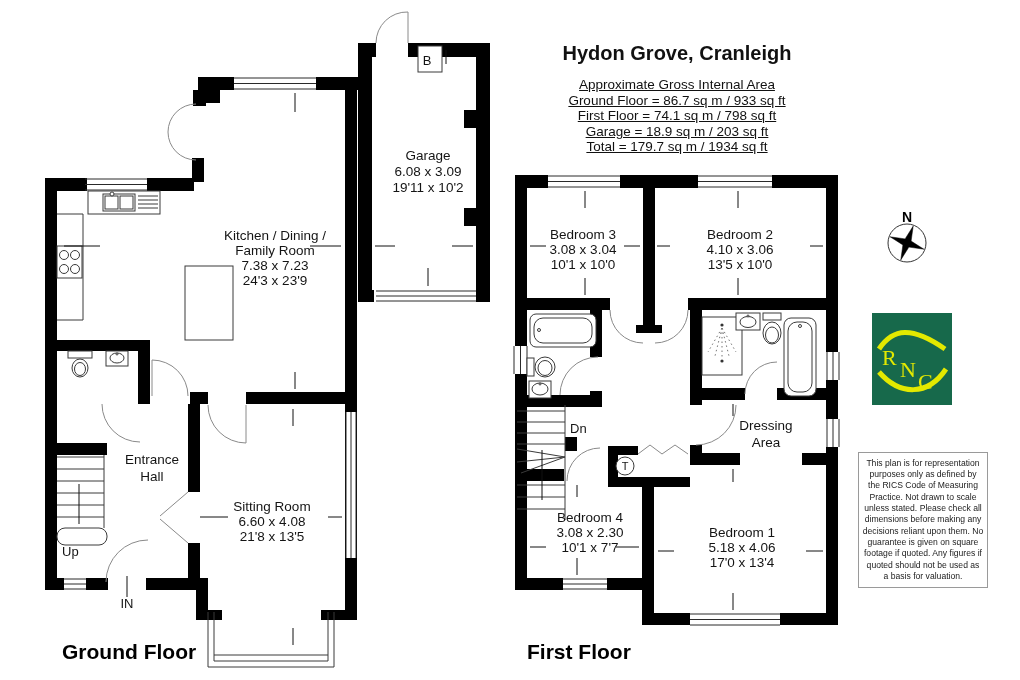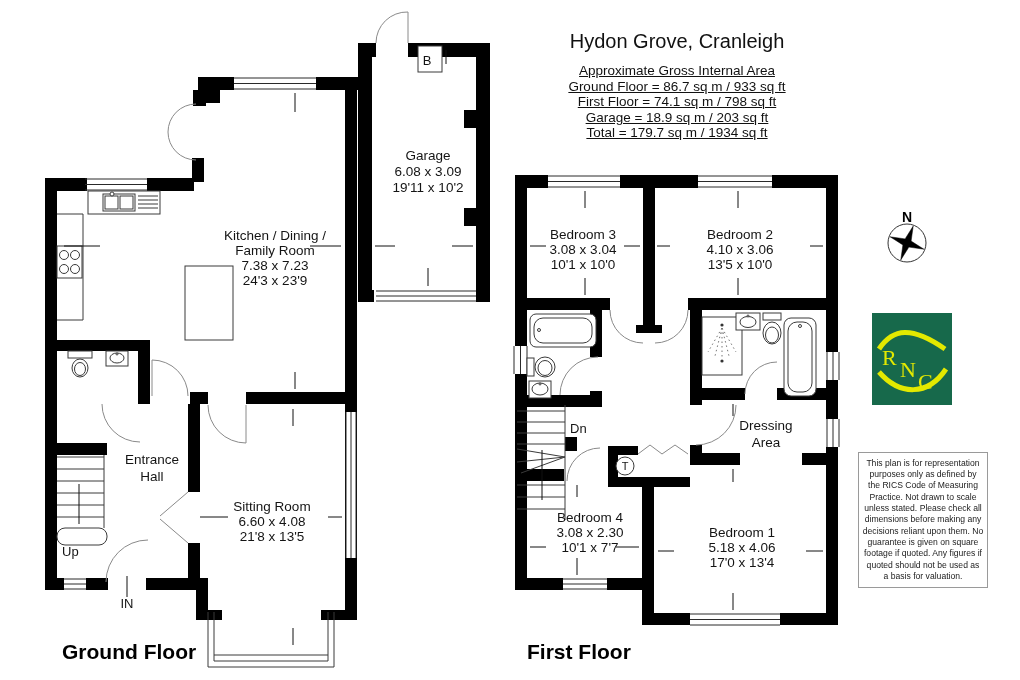"Hydon Grove, Cranleigh" #titleblock h1 { font-weight: normal -> bold; margin: 0 -> 12px }
